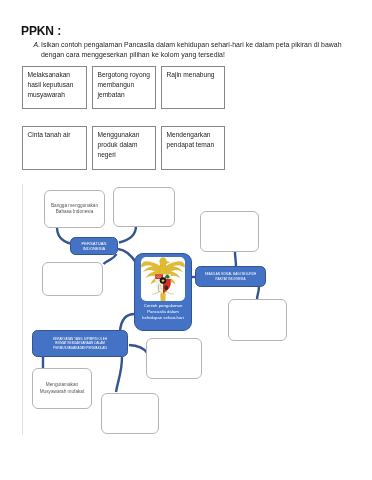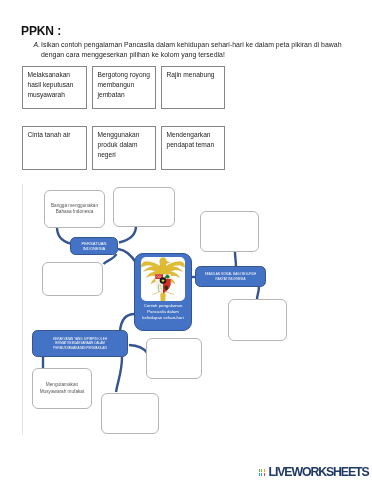"LIVEWORKSHEETS" div.foot { html: <div> <span> <span></span> <span></span> <span></span> <span></span> <span></span> <span></span> <span></span> <span></span> </span> <span>LIVEWORKSHEETS</span> </div> -> none }
